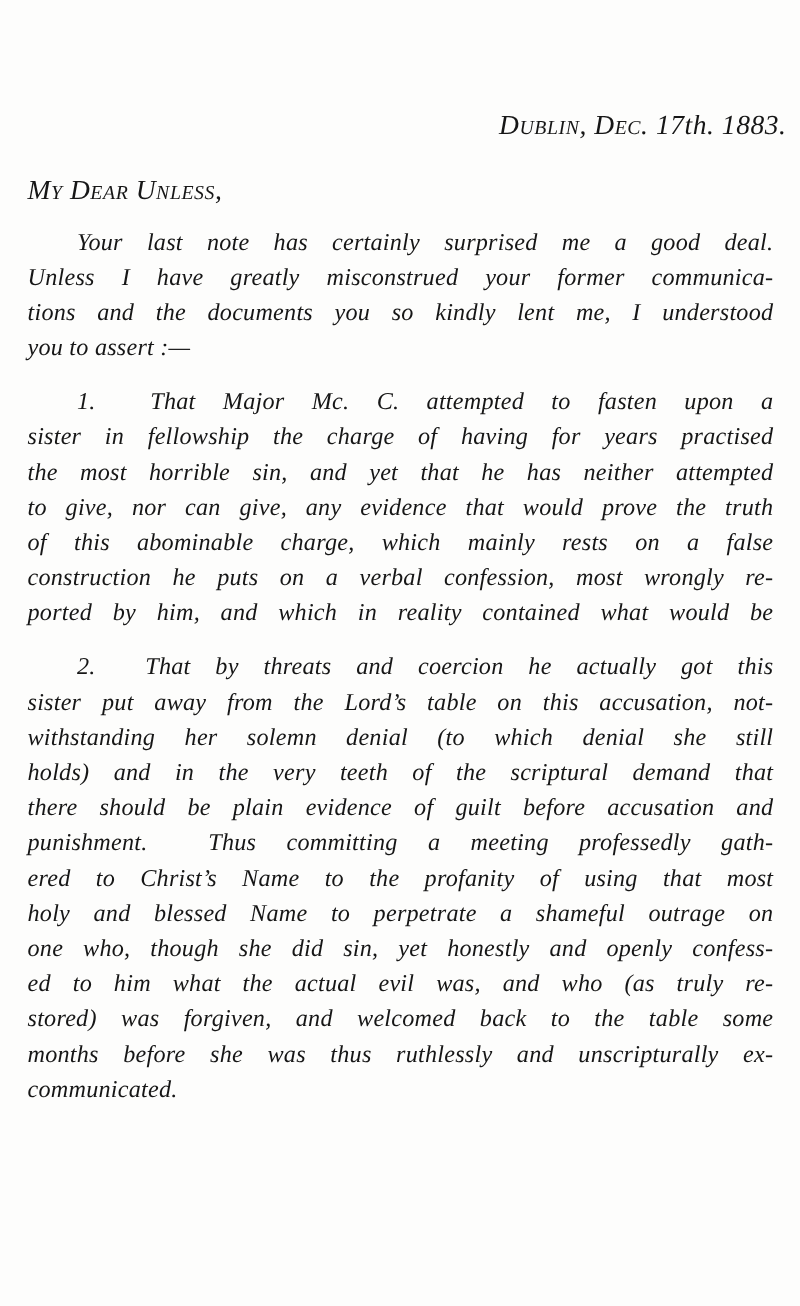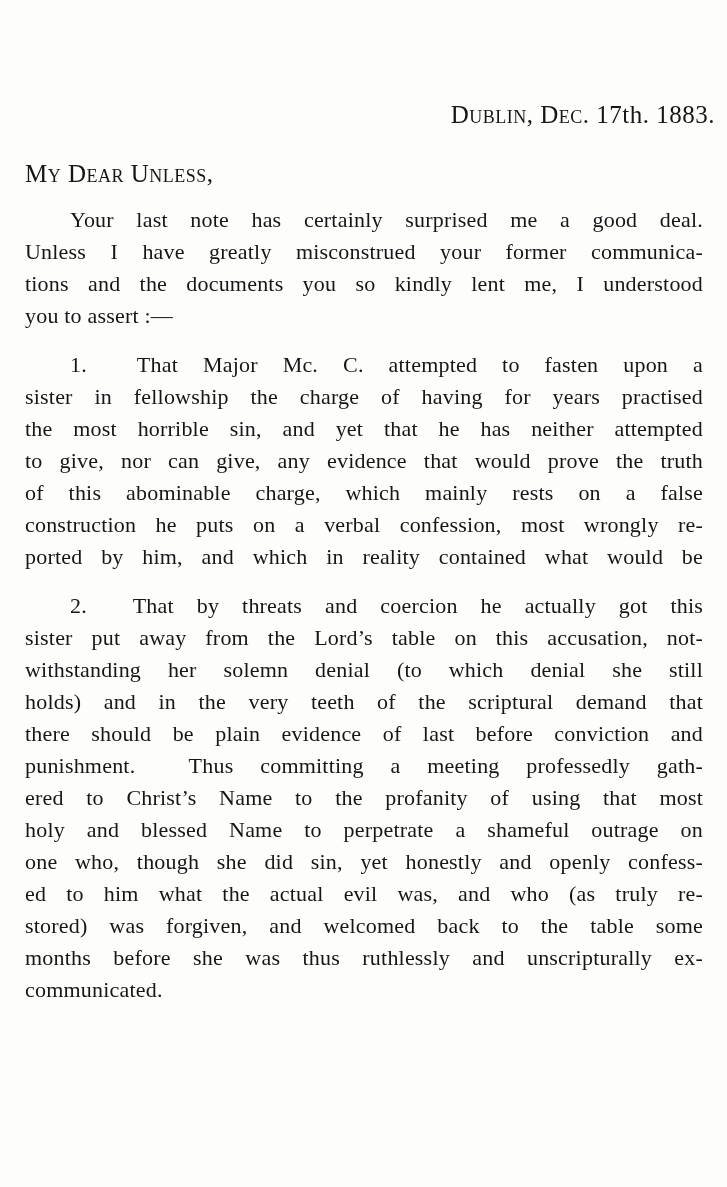"Dublin, Dec. 17th. 1883." .page { font-style: none -> italic }
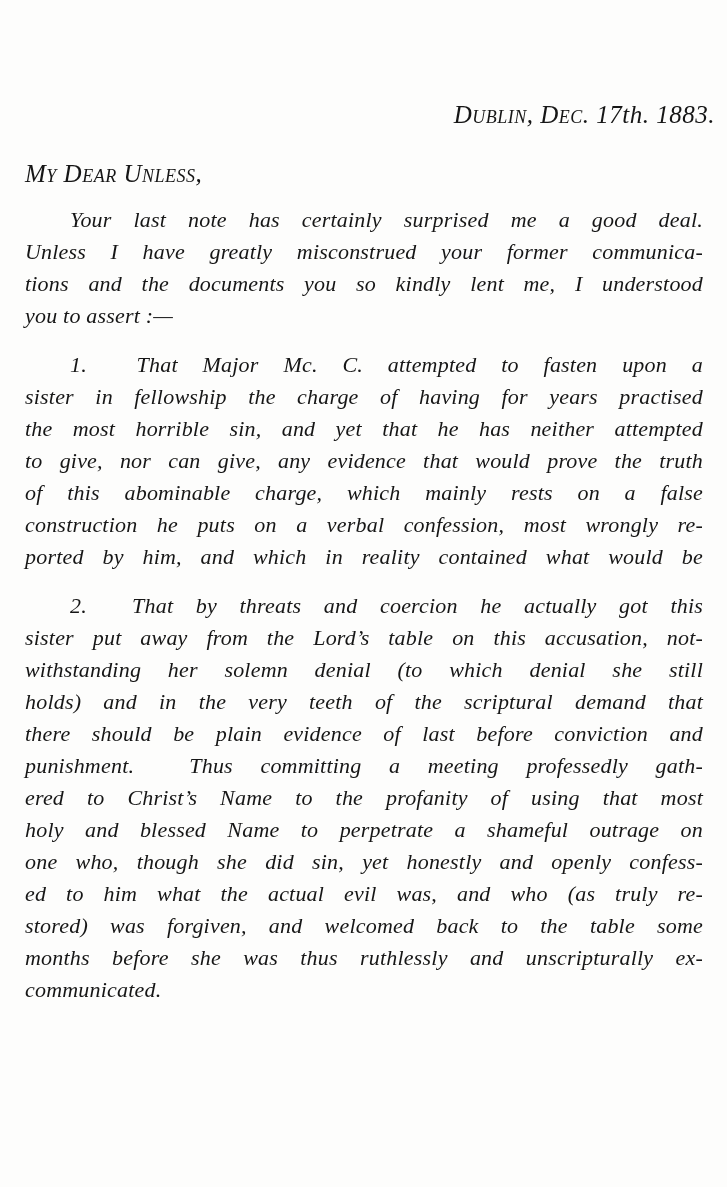"there should be plain evidence" div.line { text: last before conviction -> guilt before accusation }
